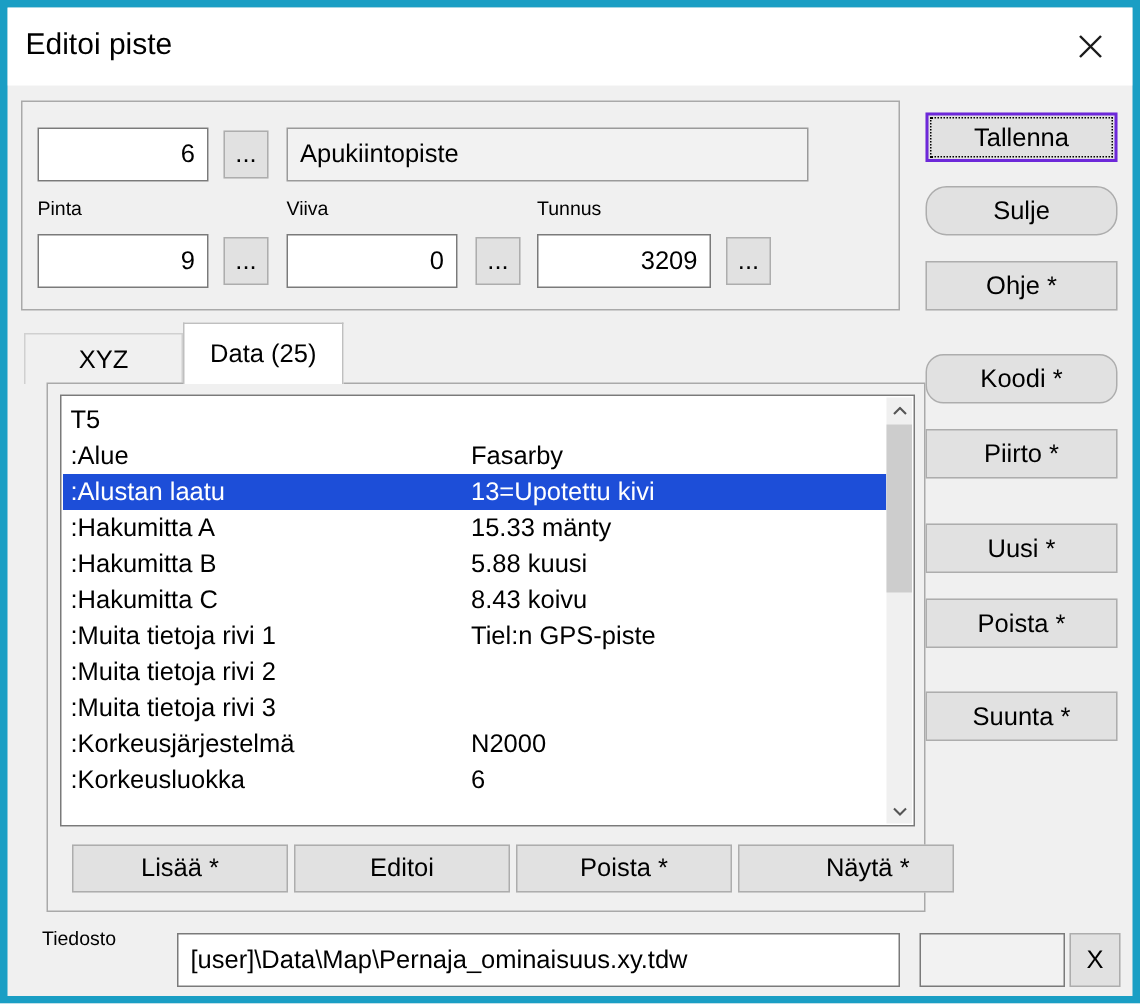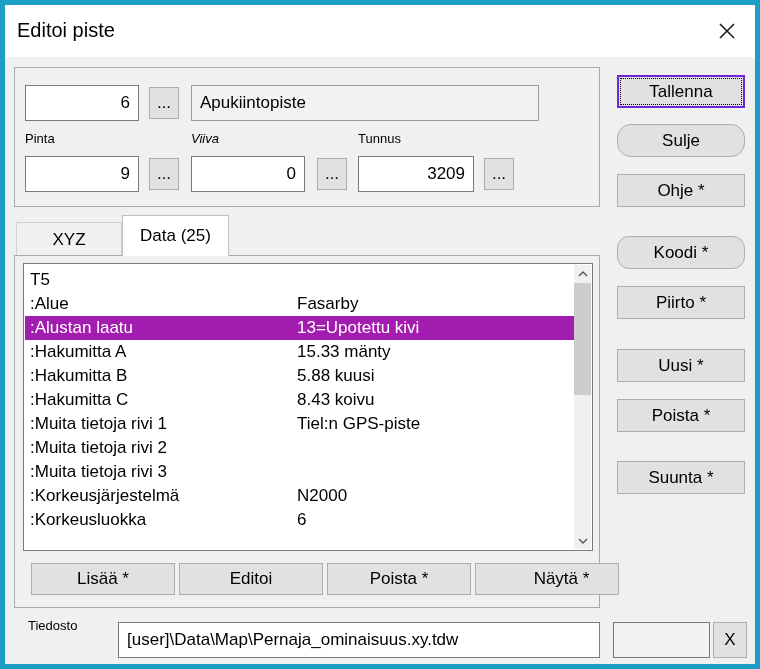"Viiva" div.lbl { font-style: italic -> none }
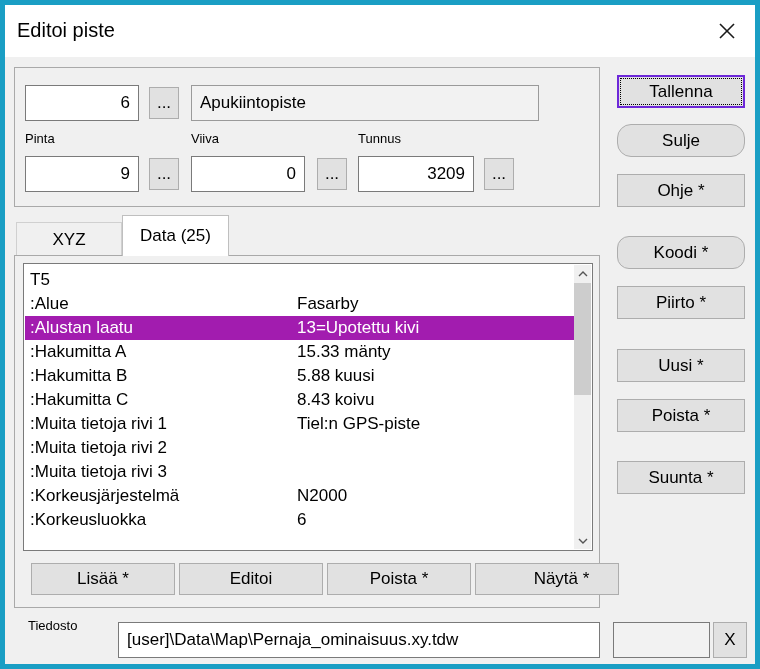"T5" .tabpage { left: 9px -> 26px }
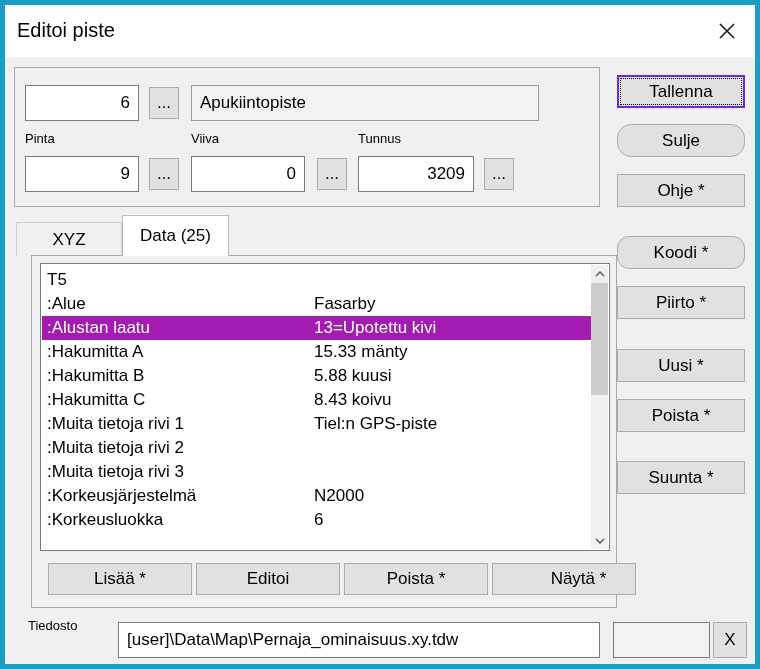":Alustan laatu" .row.selected { background: #a21caf -> #1d4ed8 }
